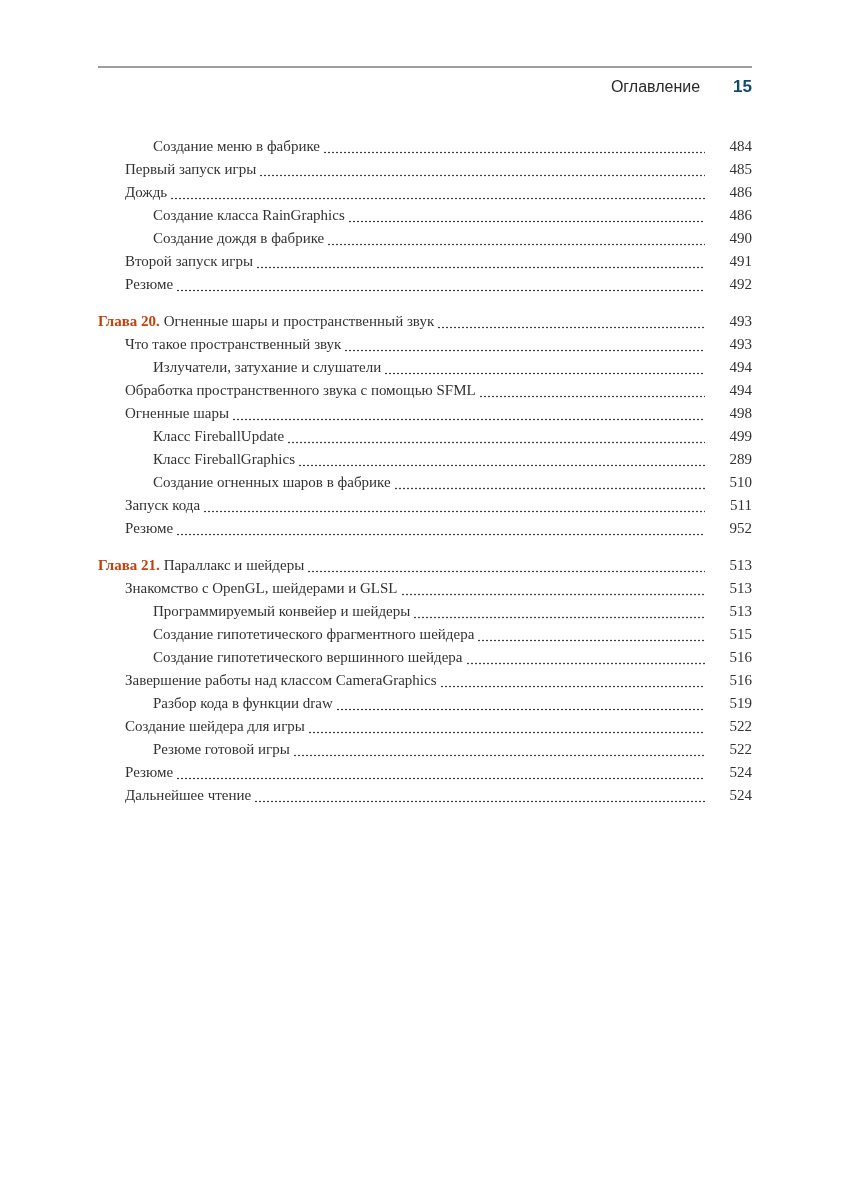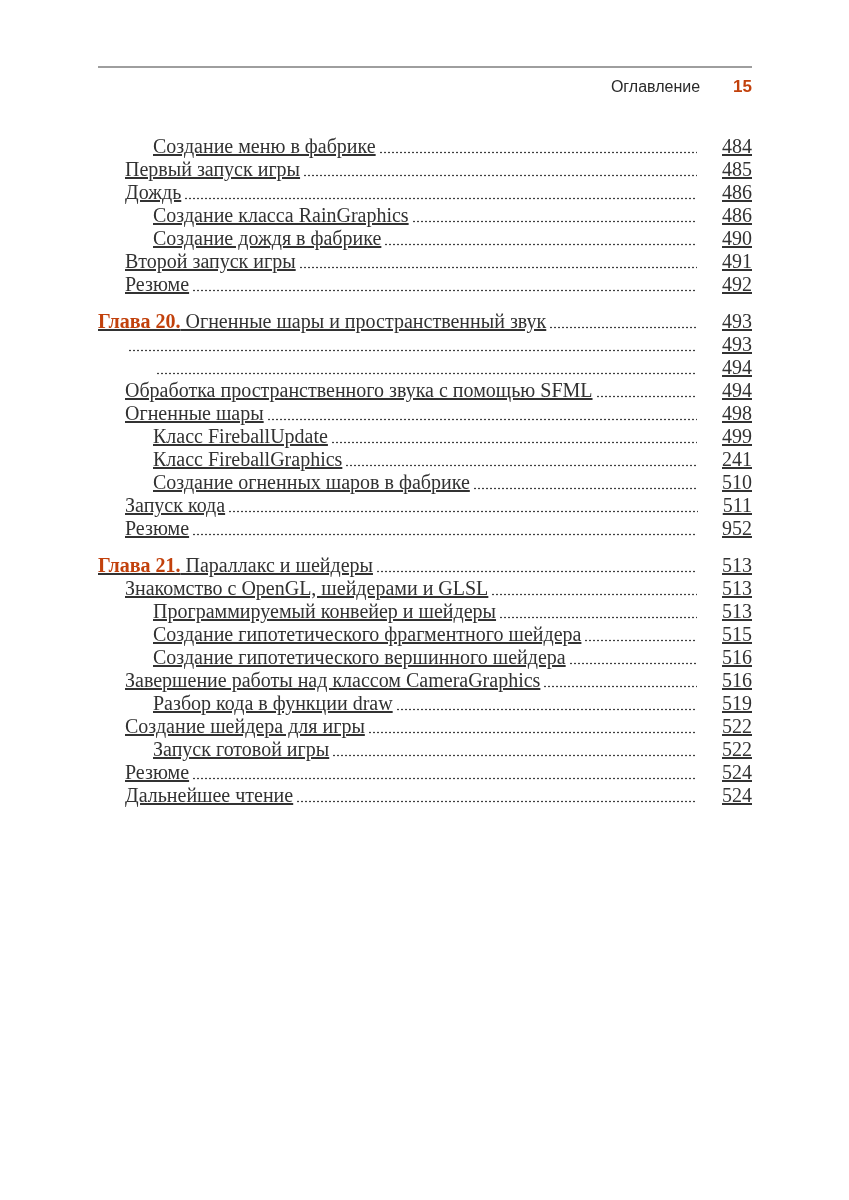"15" .page-number { color: #c2410c -> #0c4a6e }
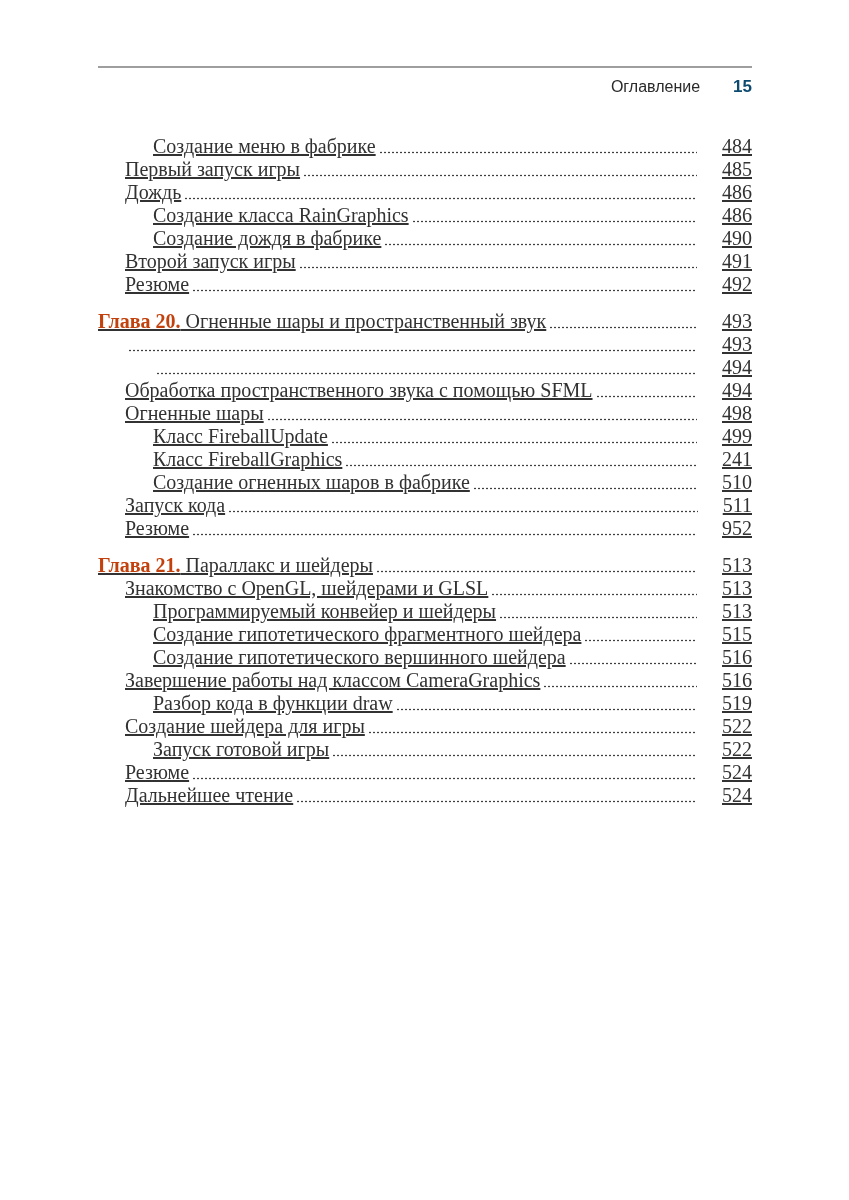"Создание меню в фабрике" .toc { font-size: 20px -> 15px; text-decoration: underline -> none }
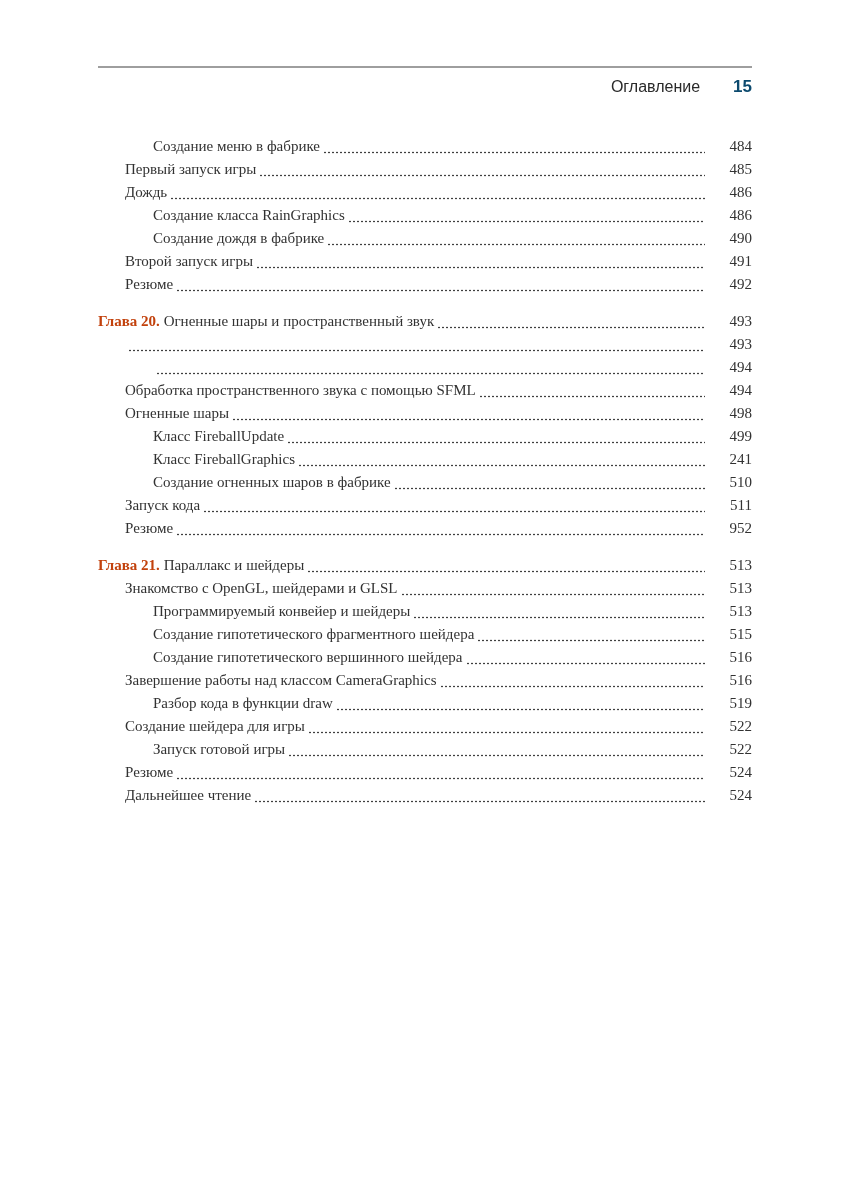"Что такое пространственный звук" span.t { html: none -> <span>Что такое пространственный звук </span> }
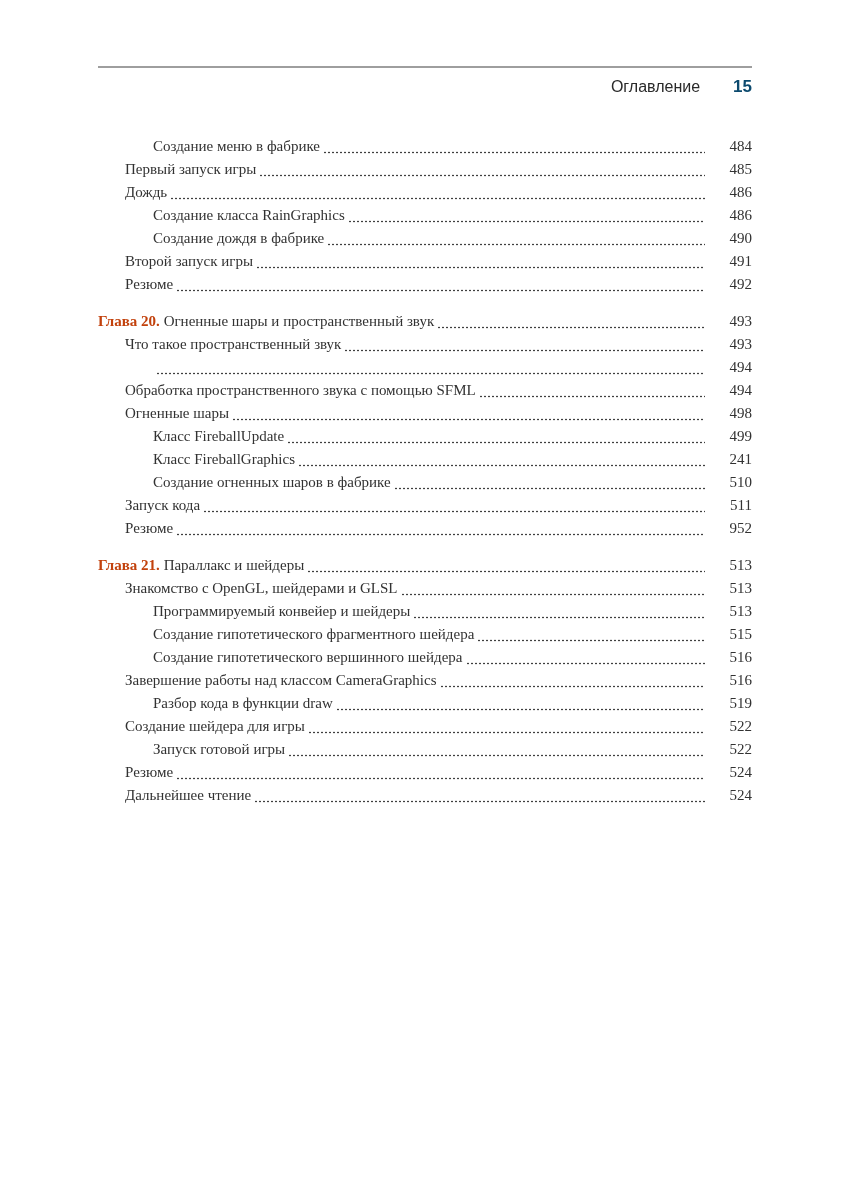"Излучатели, затухание и слушатели" span.t { html: none -> <span>Излучатели, затухание и слушатели</span> }
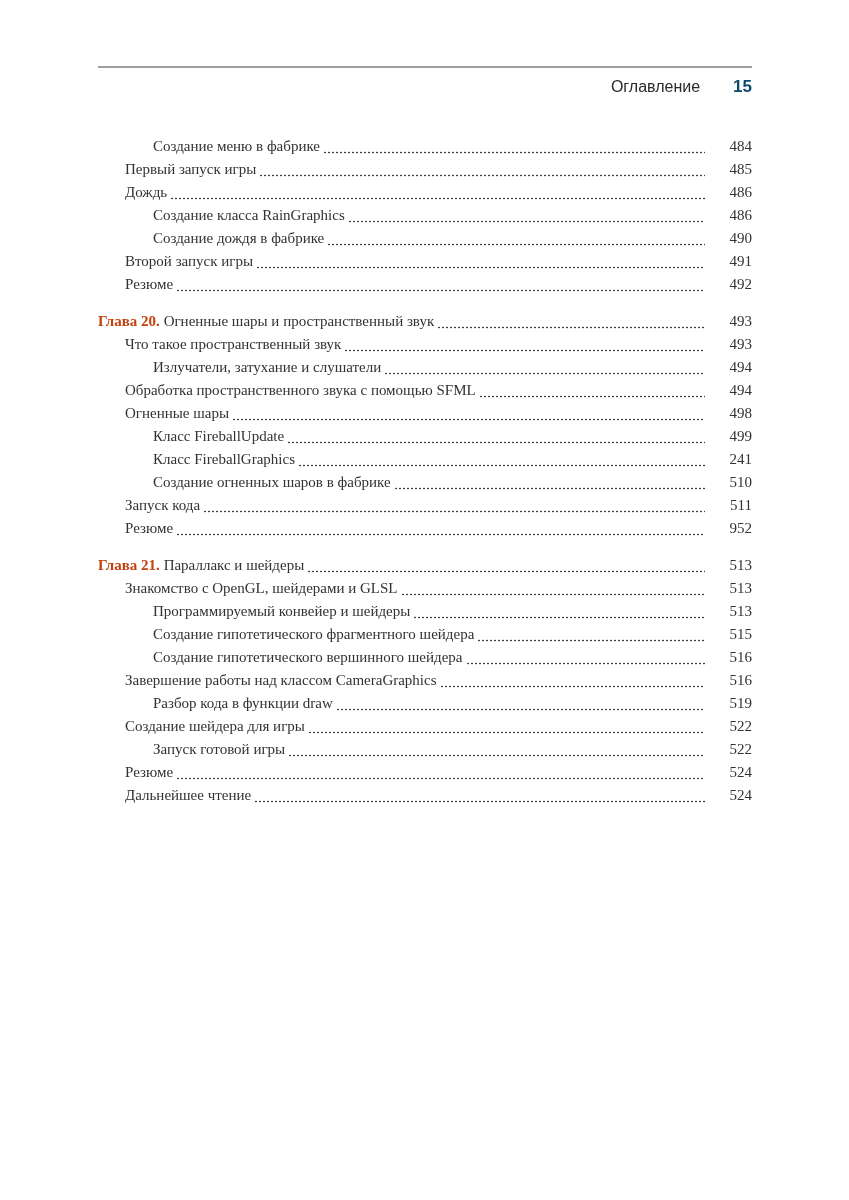"241" span.pg { text: 241 -> 289 }
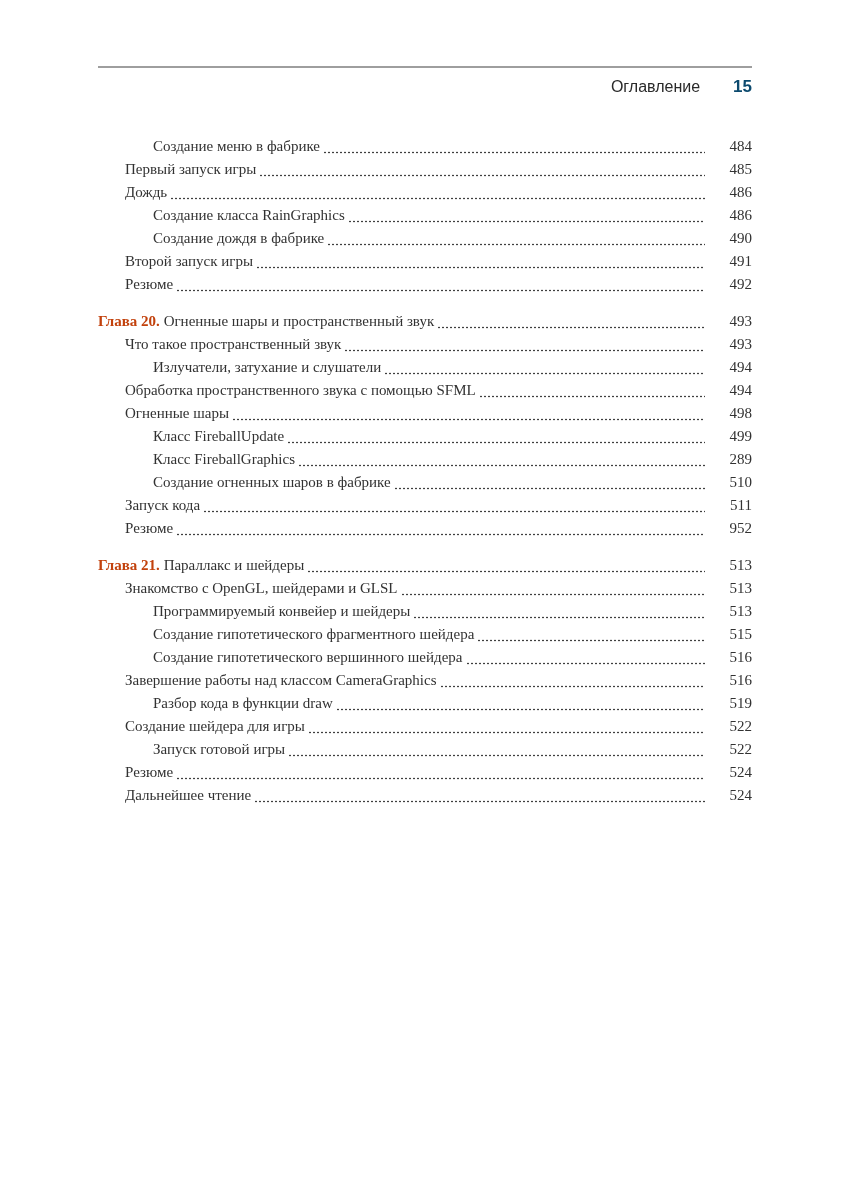"Запуск готовой игры" span.t { text: Запуск -> Резюме }
